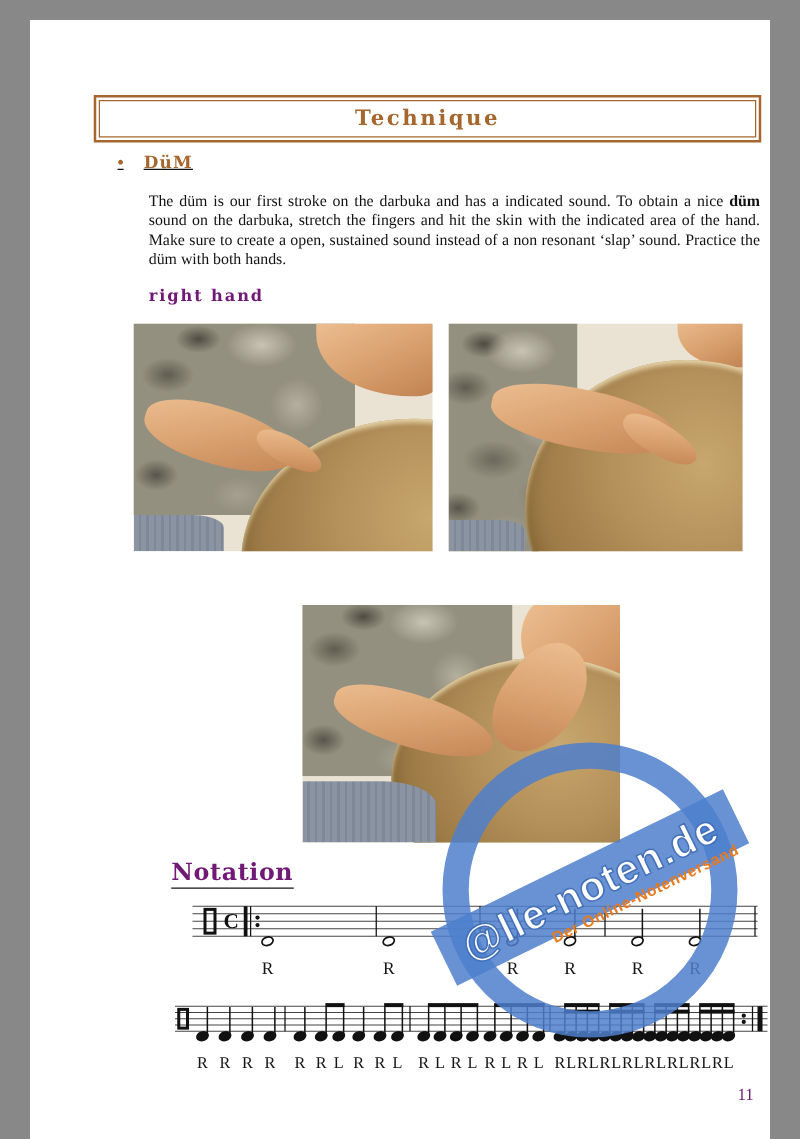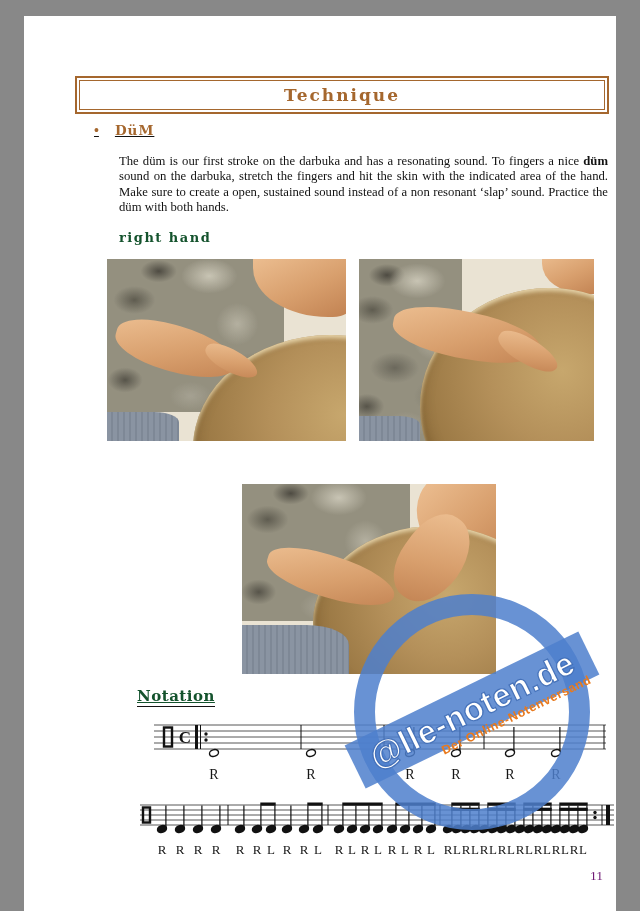"The düm is our first" span { text: resonating sound. To fingers -> indicated sound. To obtain }
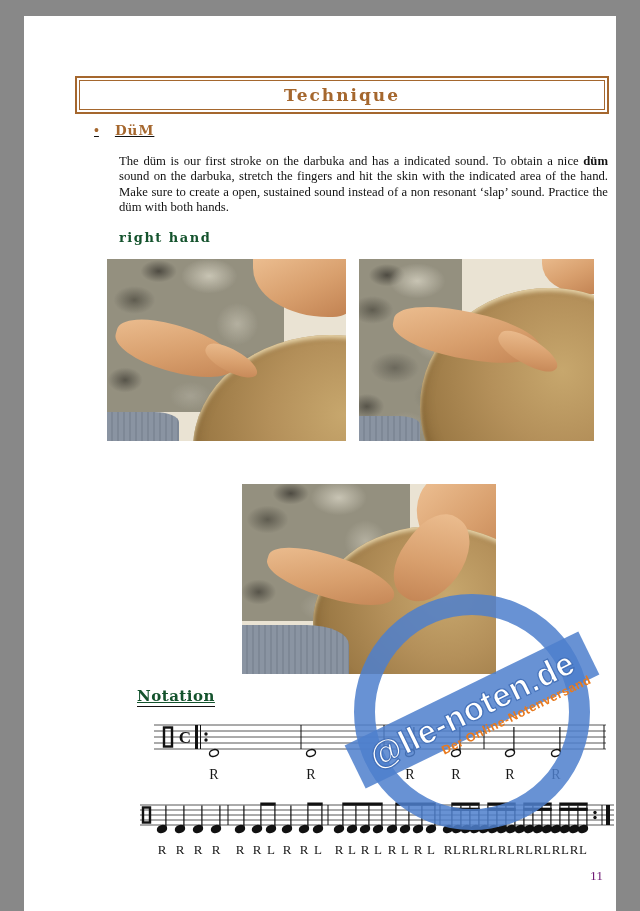"right hand" .sec-label { color: #14532d -> #701a75 }
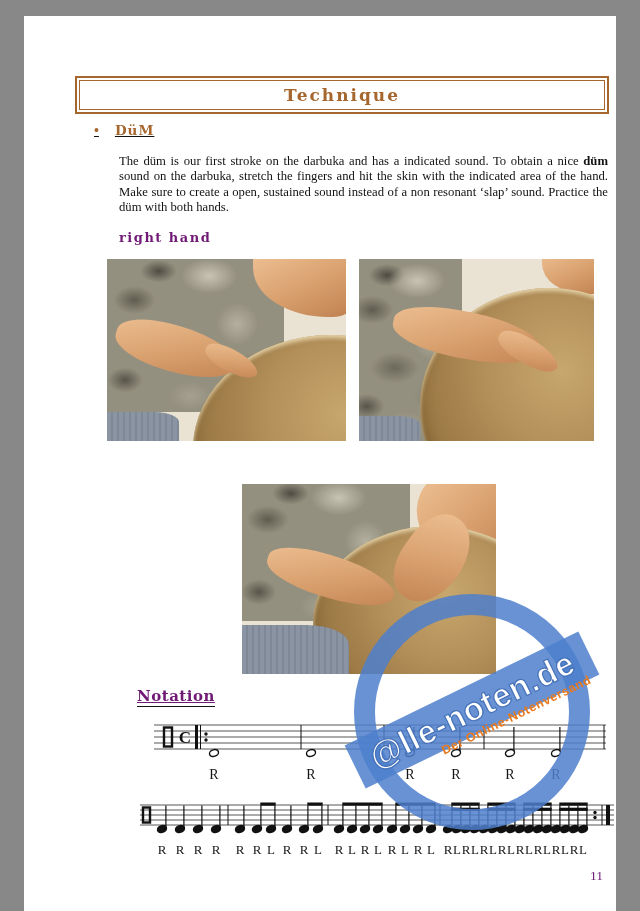"Notation" #lbl-notation { font-size: 15px -> 19px; text-decoration: underline -> none }
